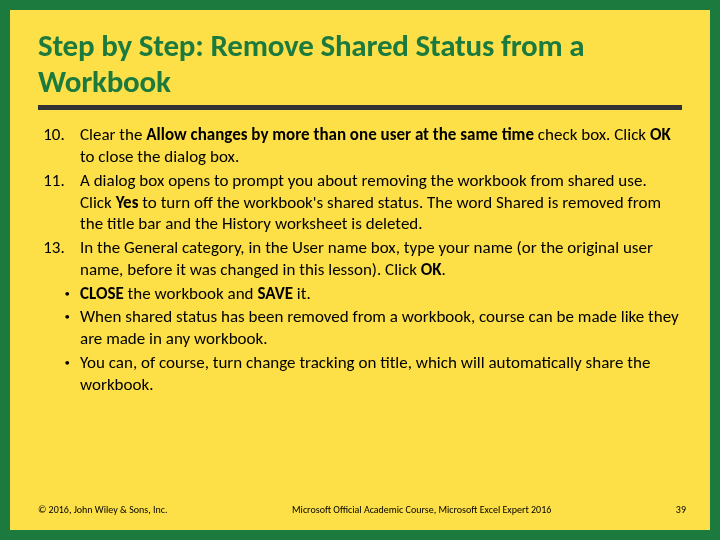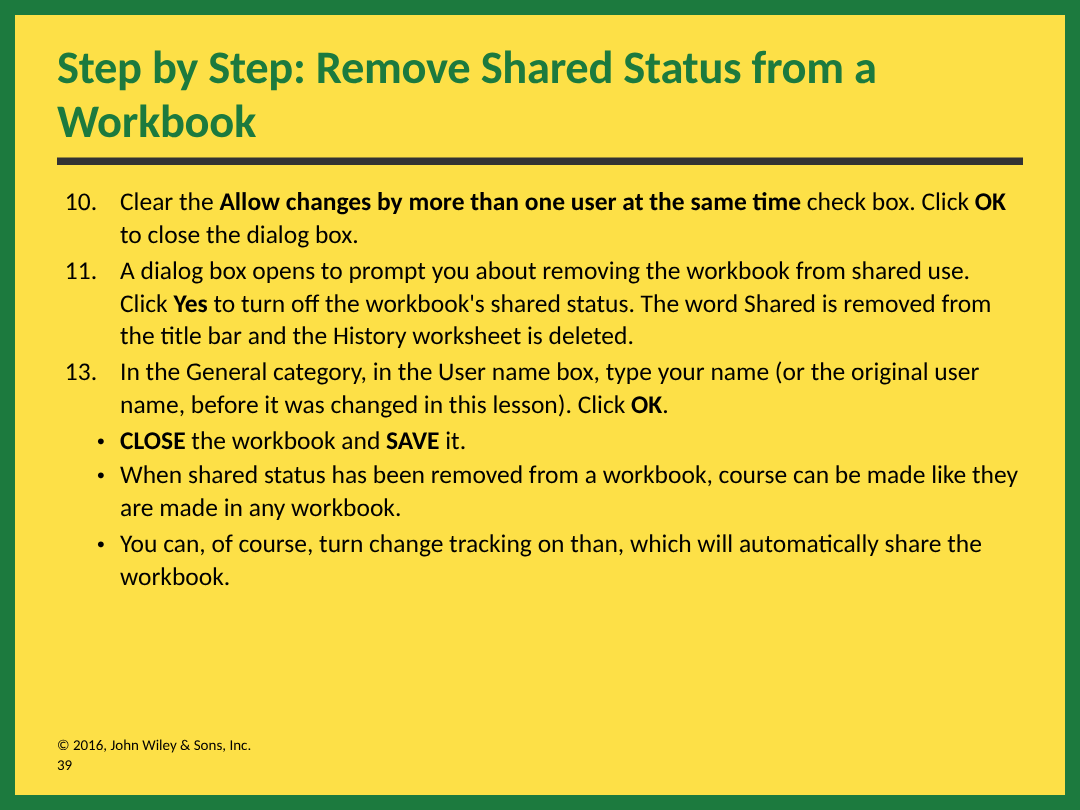"You can, of course, turn" div.text { text: than -> title }
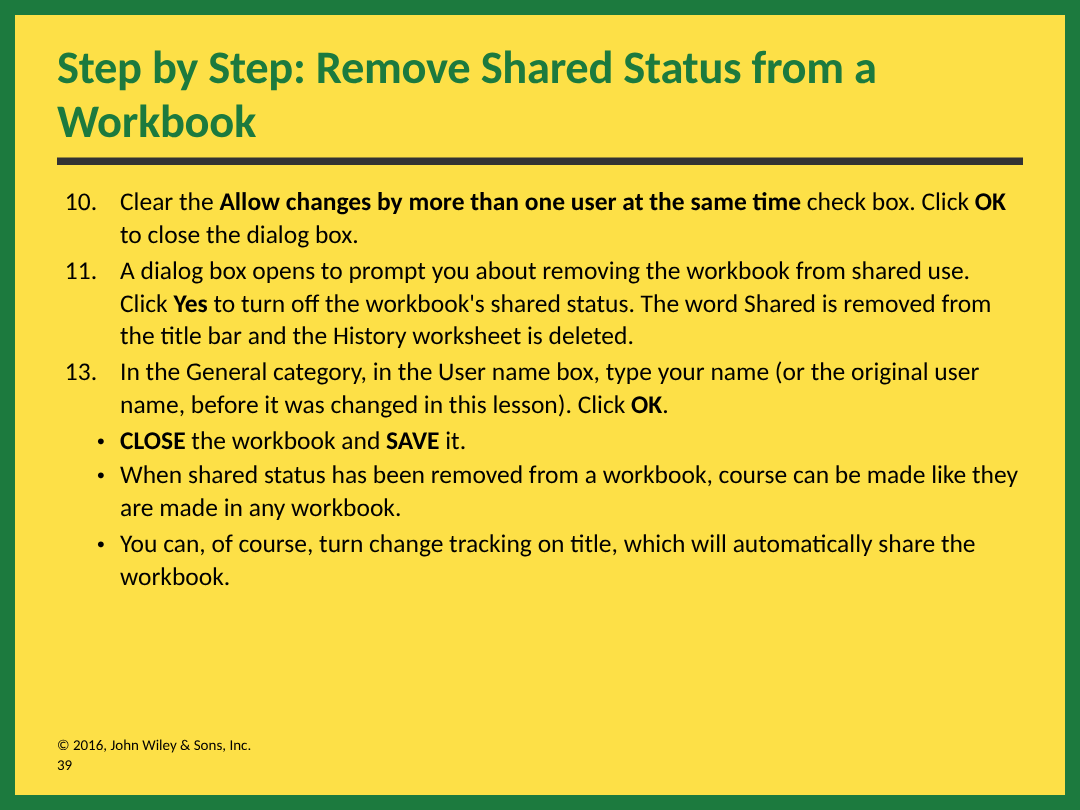"© 2016, John Wiley &" .footer { flex-direction: column -> none }
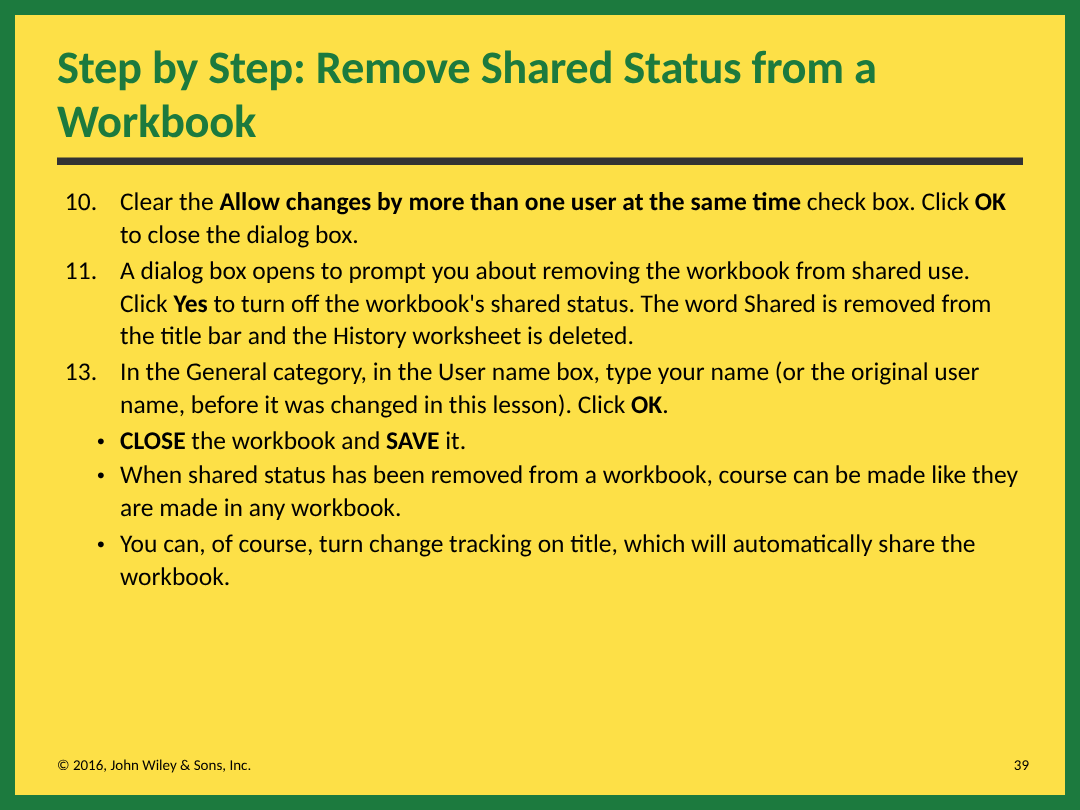"Microsoft Official Academic Course," span.center { html: none -> <span>Microsoft Official Academic Course, Microsoft Excel Expert 2016</span> }
